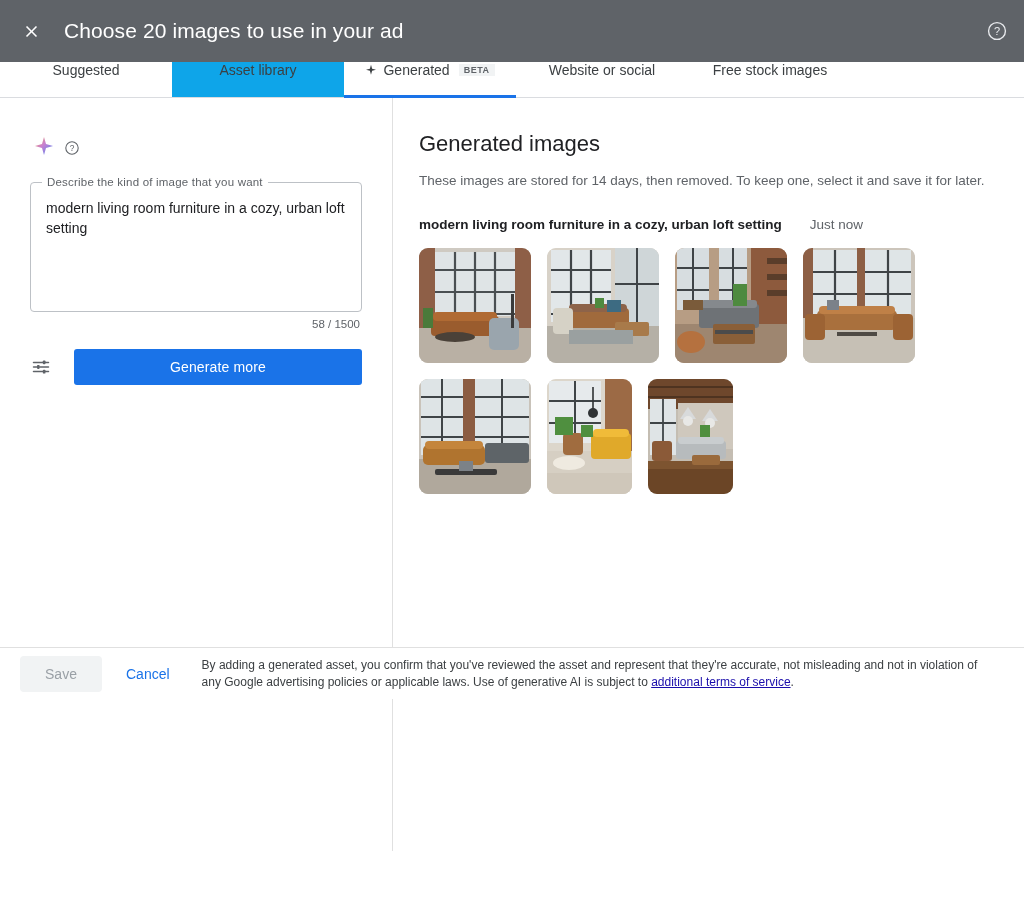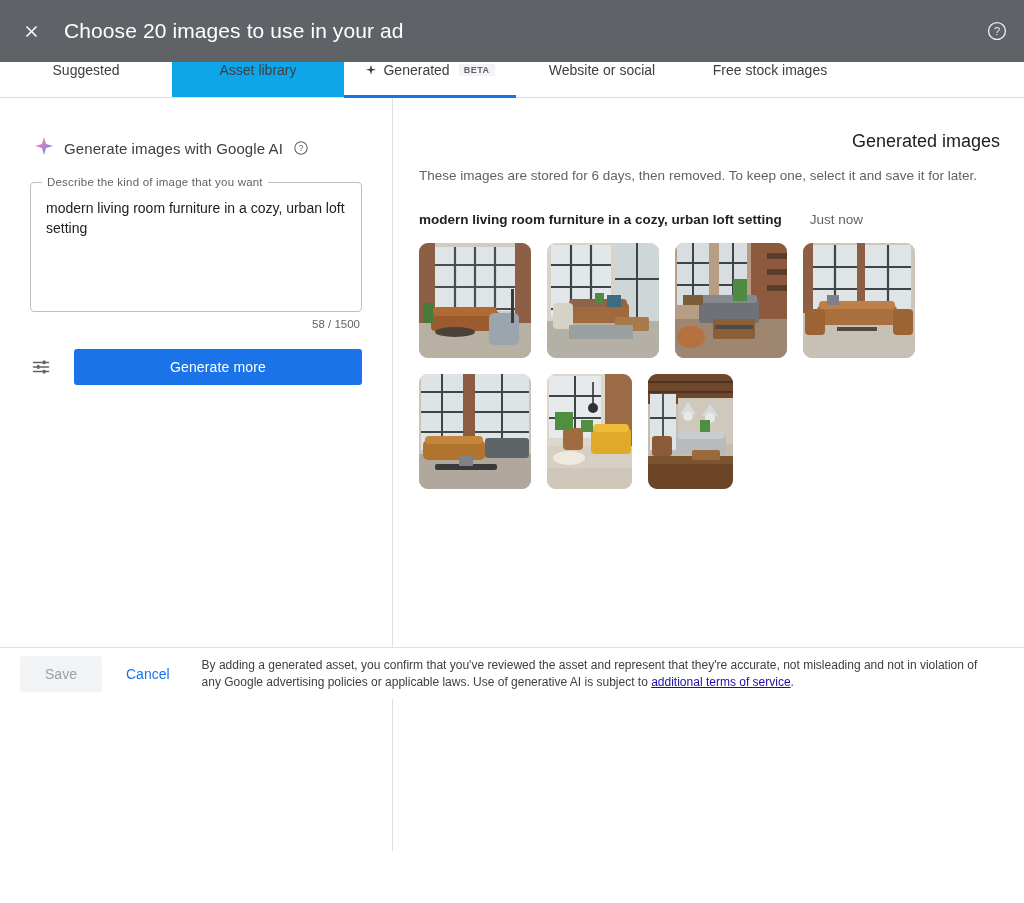"Generate images with Google AI" span.gen-title { html: <span>Generate images with Google AI</span> -> none }
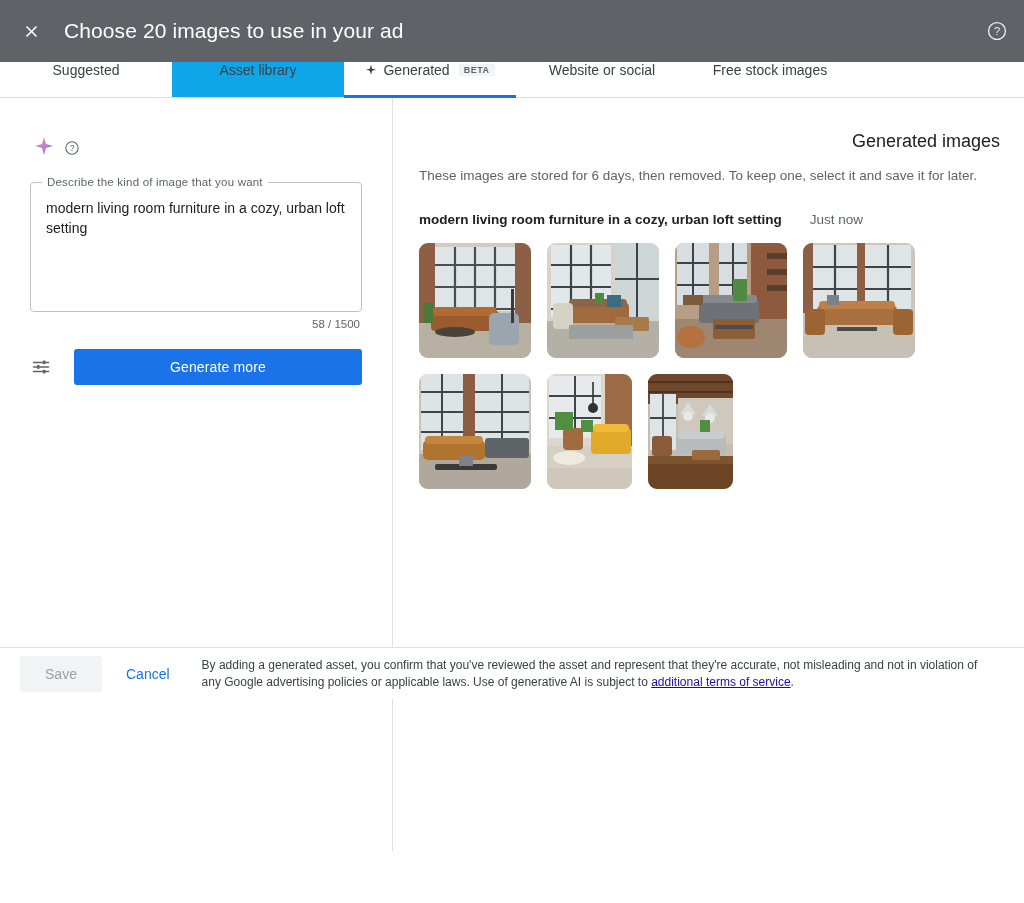"Generated images" .rp-title { font-size: 18px -> 22px; text-align: right -> none }
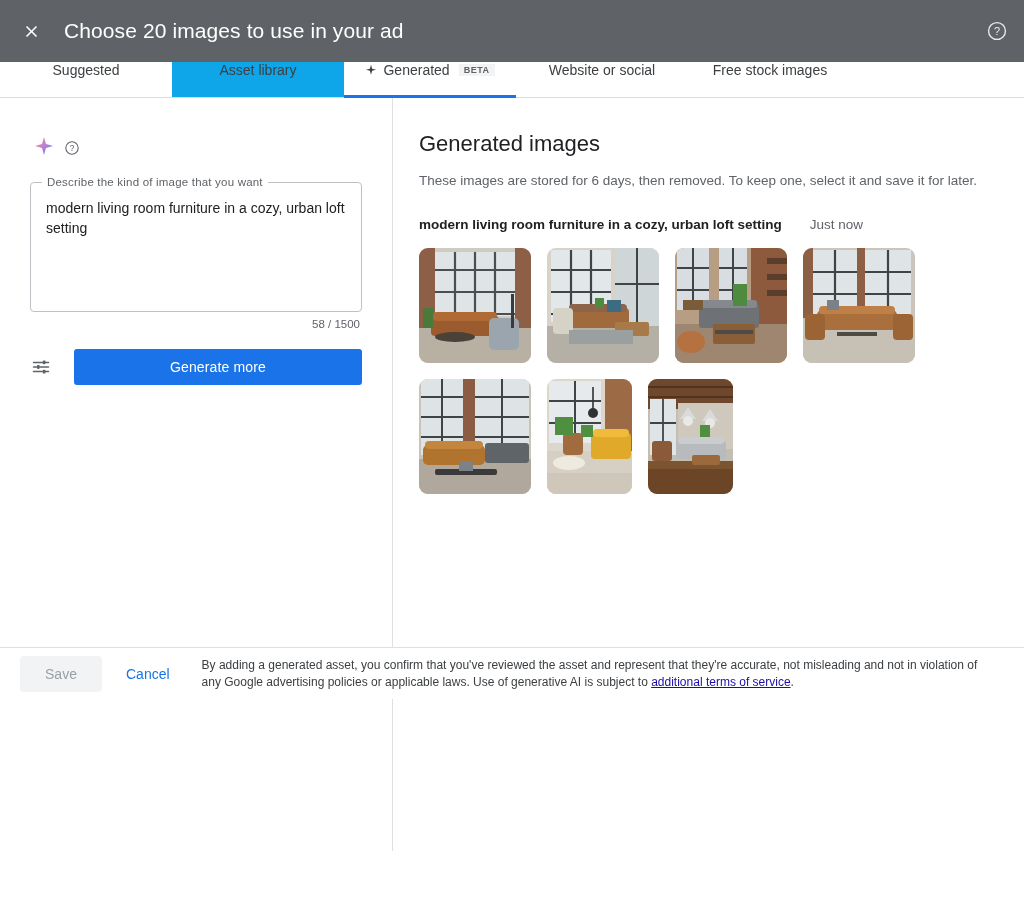"These images are stored for" div.rp-desc { text: 6 -> 14 }
